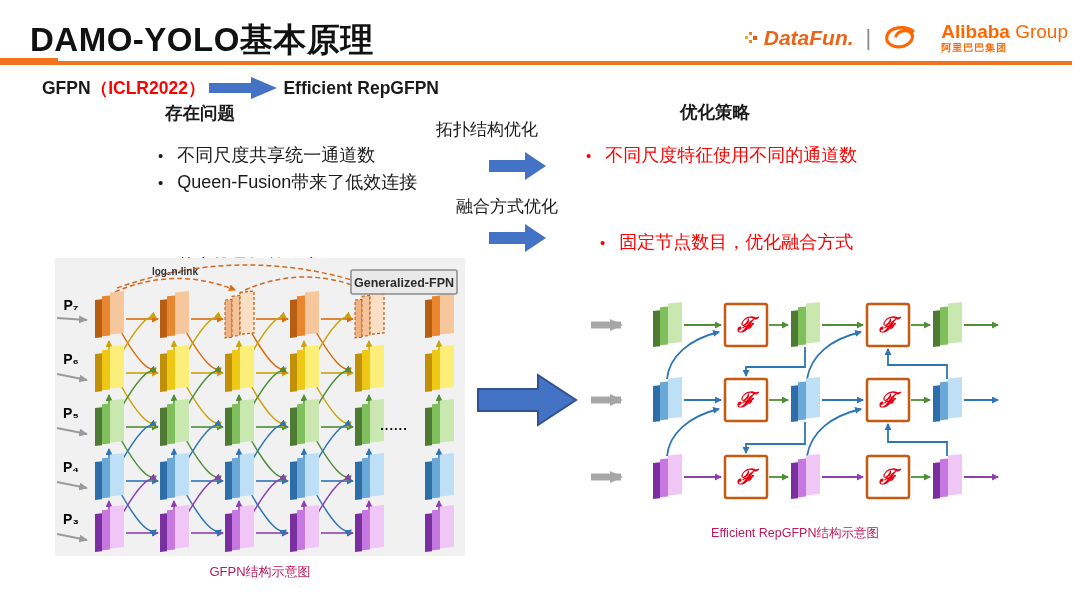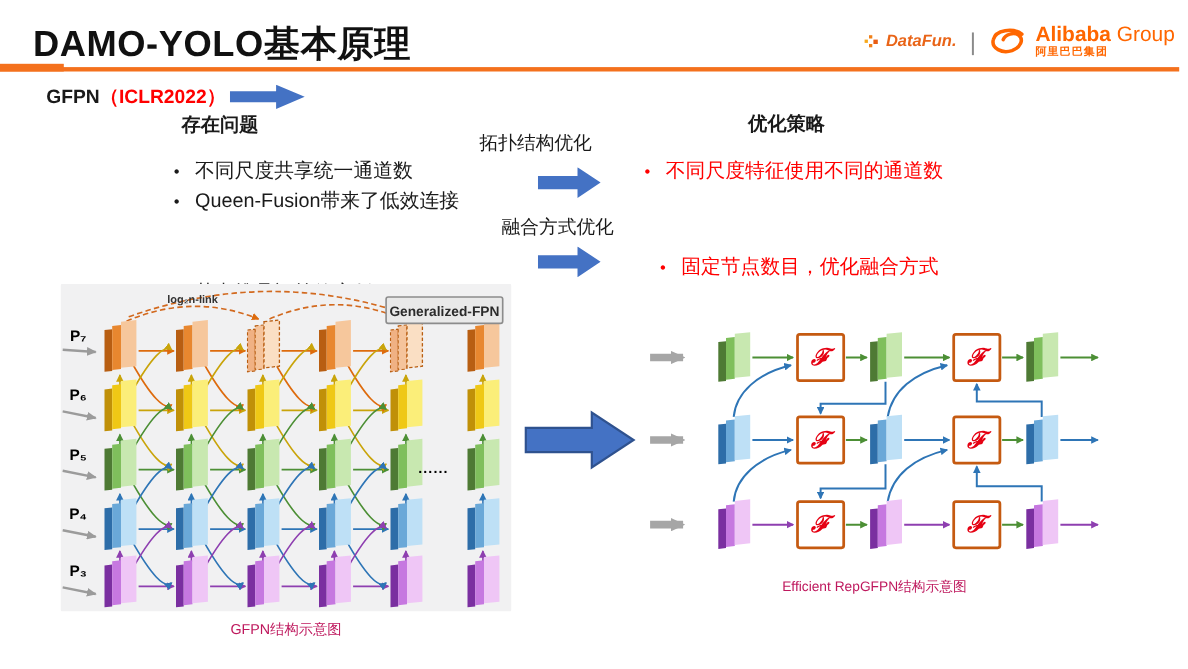"DataFun." .datafun-text { font-size: 15px -> 21px }
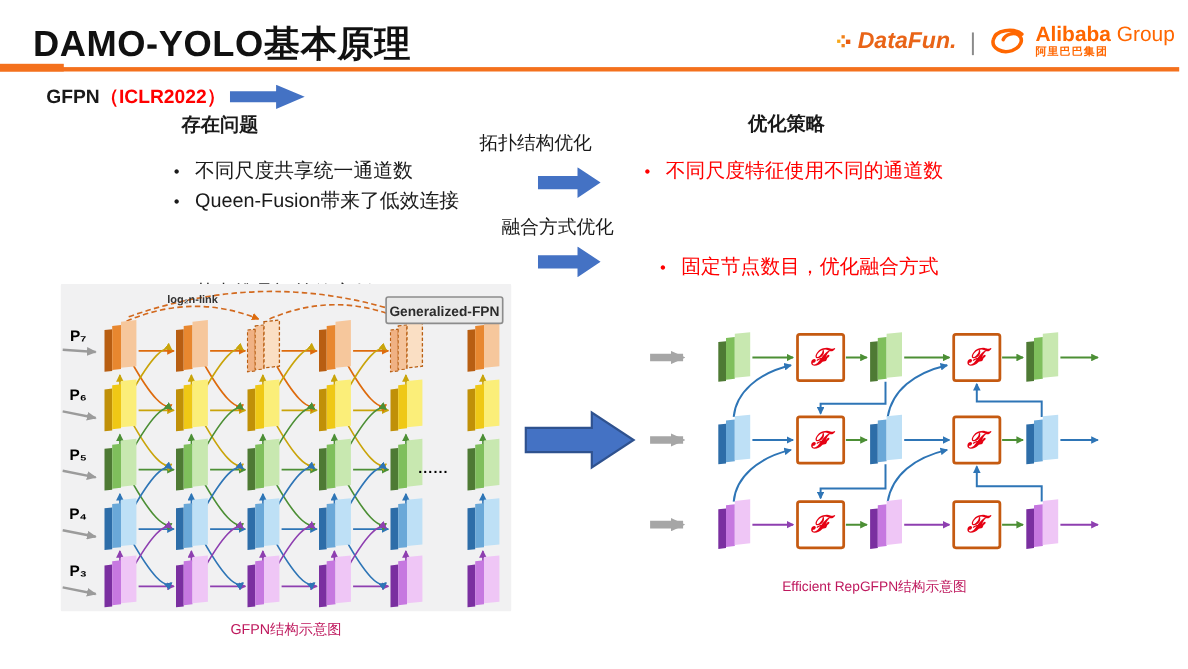"Alibaba Group" .ali { gap: 6px -> 22px }
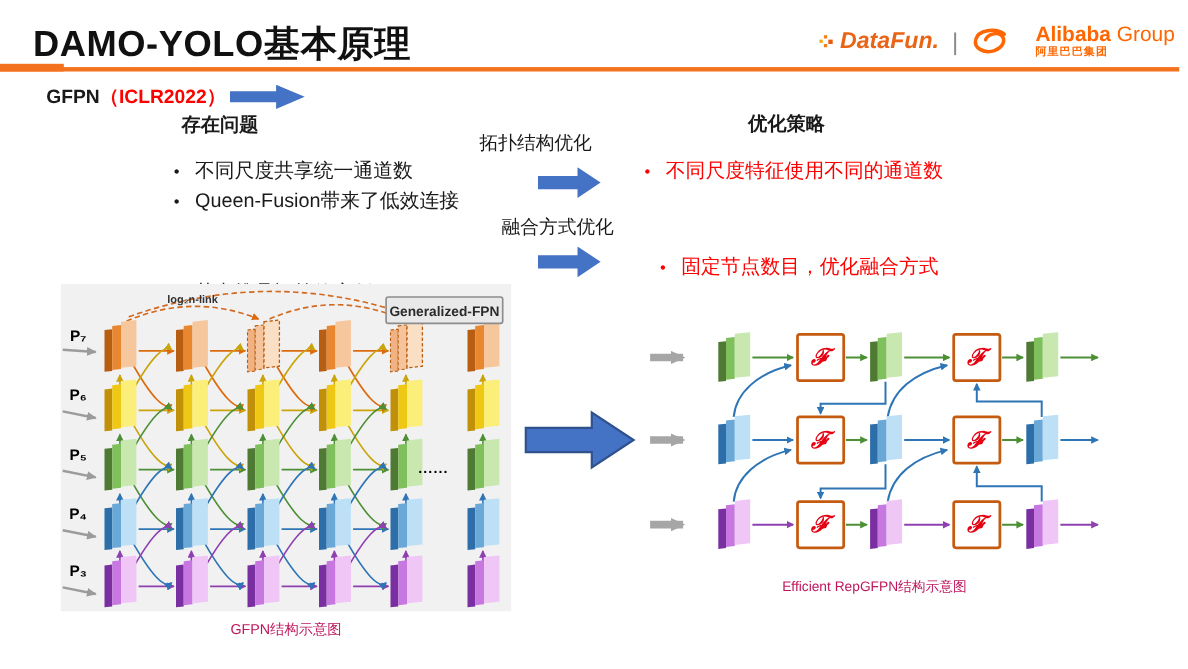"Efficient RepGFPN" span { html: none -> <span>Efficient RepGFPN</span> }
